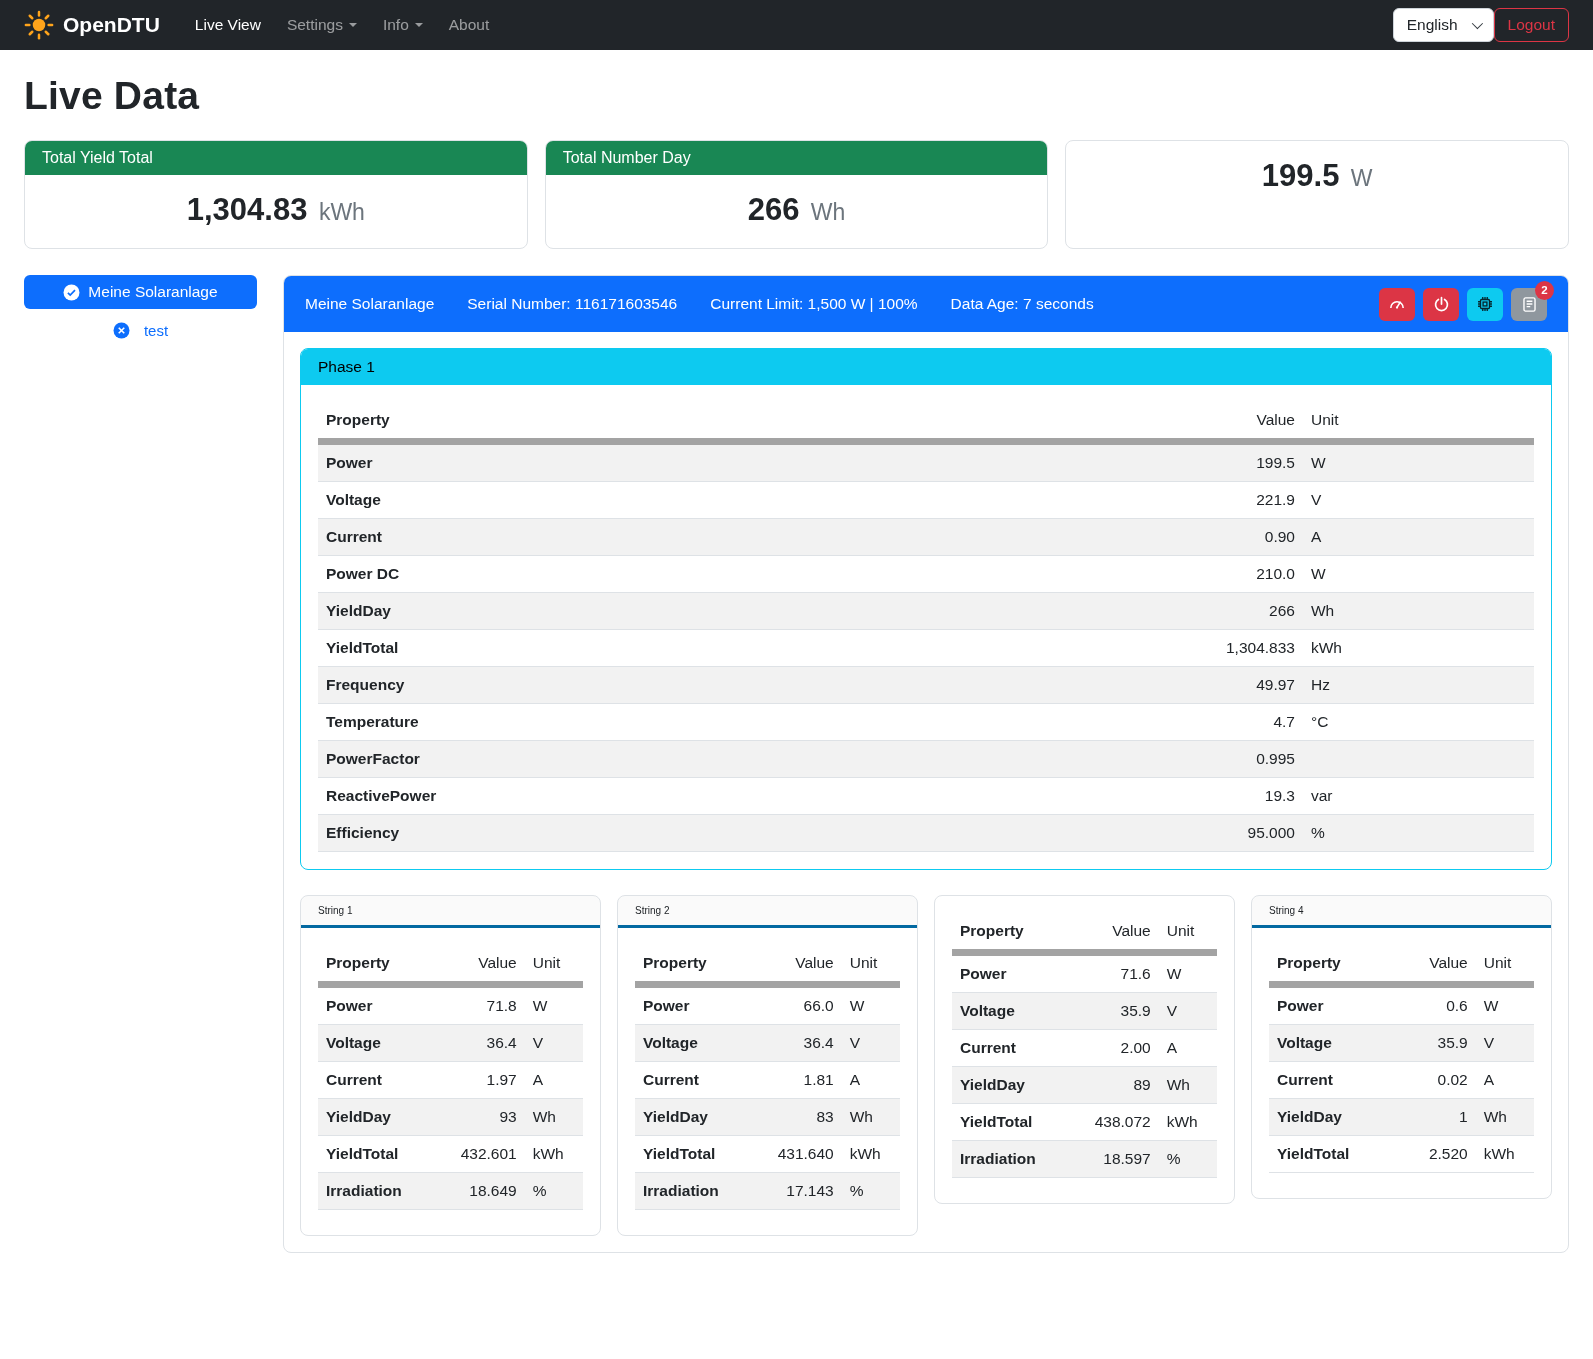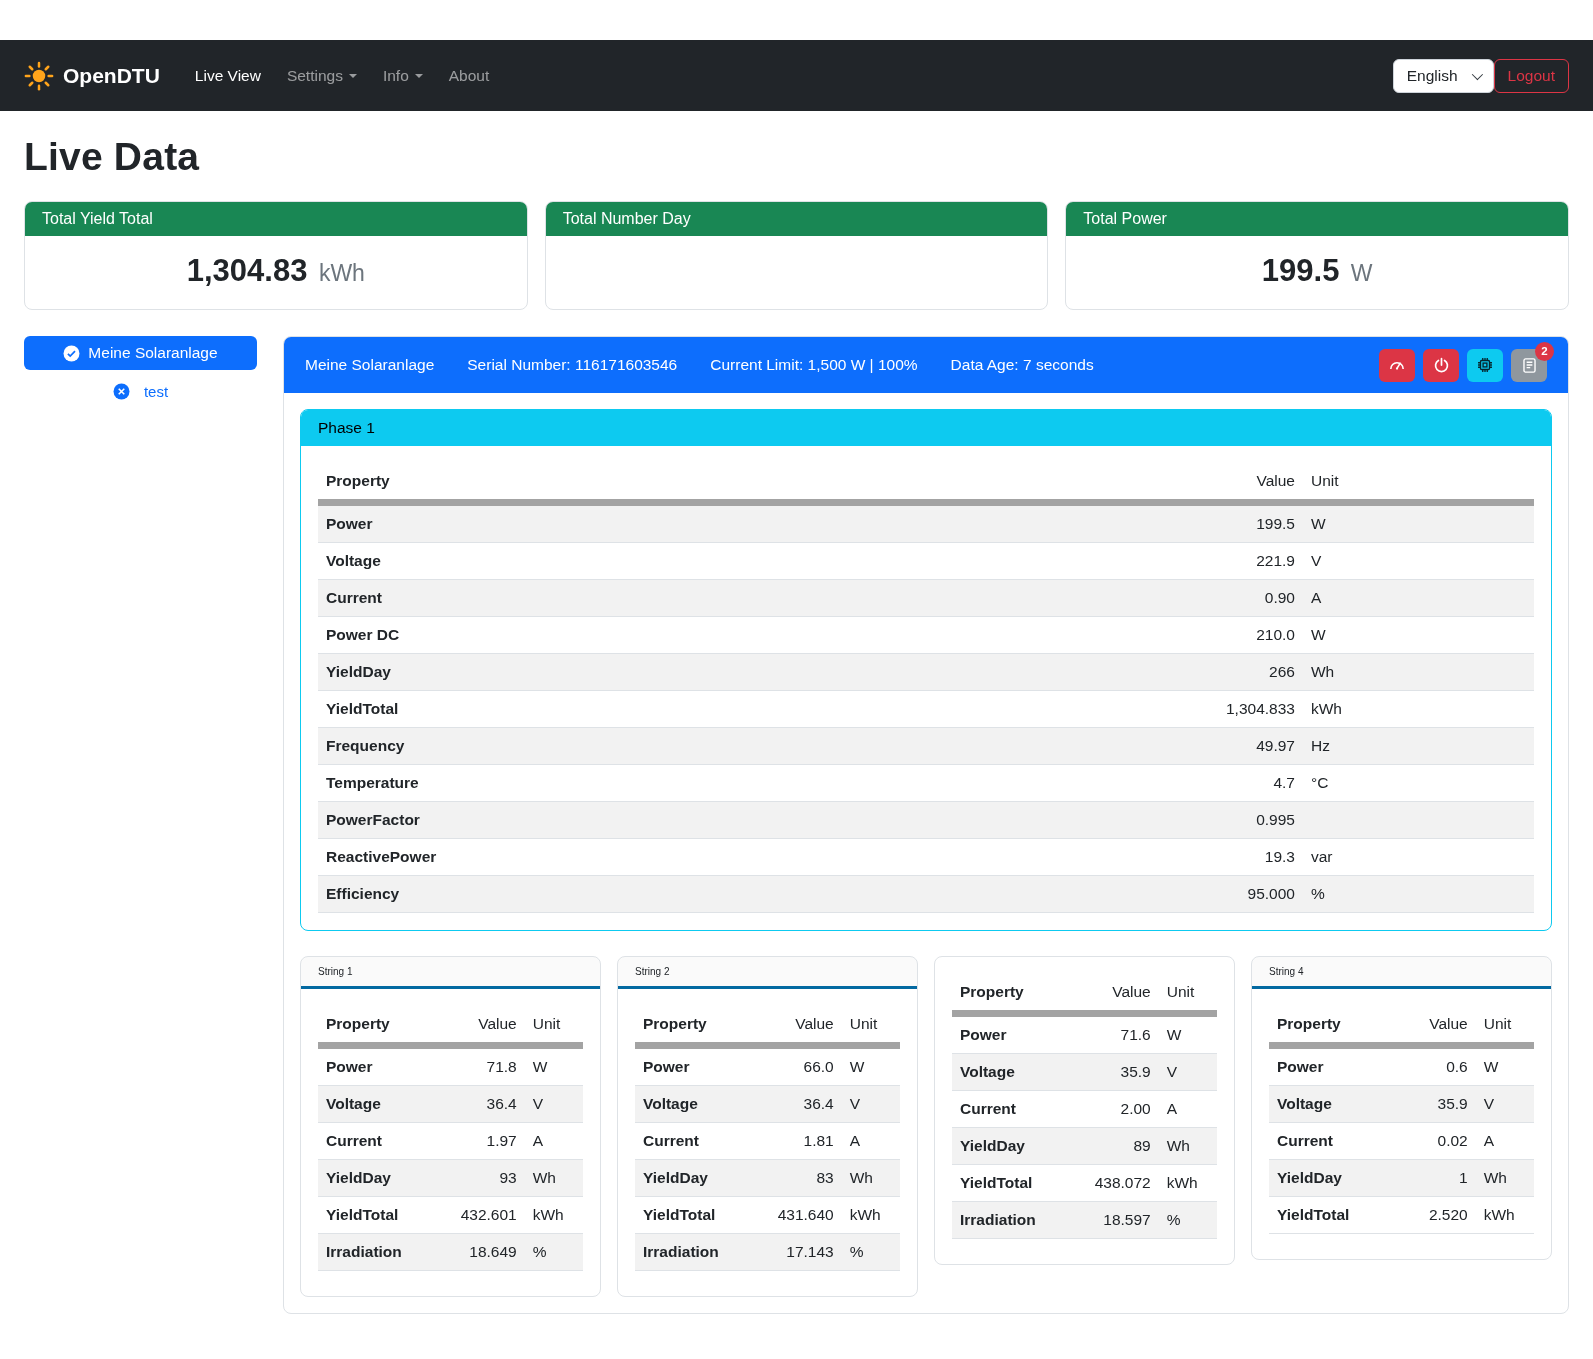"OpenDTU" .navbar { height: 71px -> 50px; margin-top: 40px -> none }
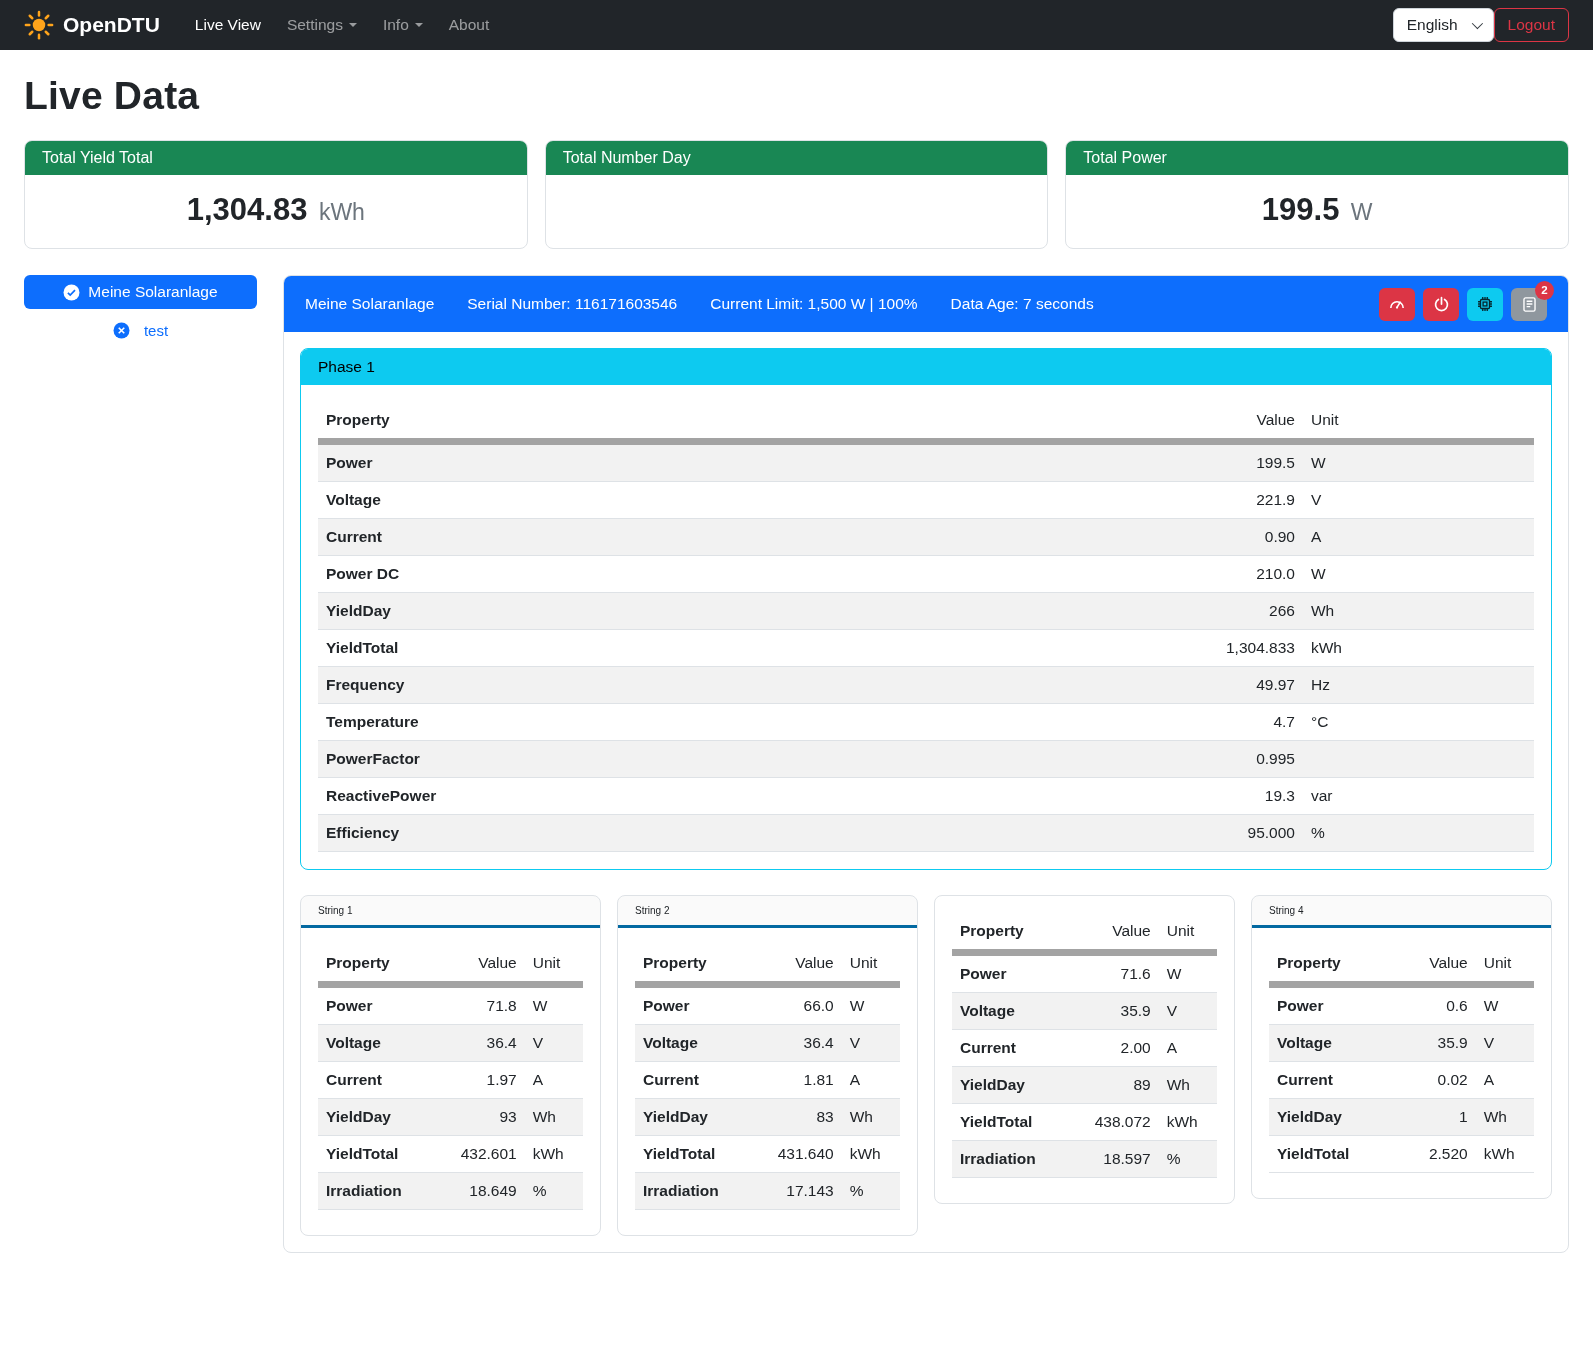"Total Power" div.head { html: <div>Total Power</div> -> none }
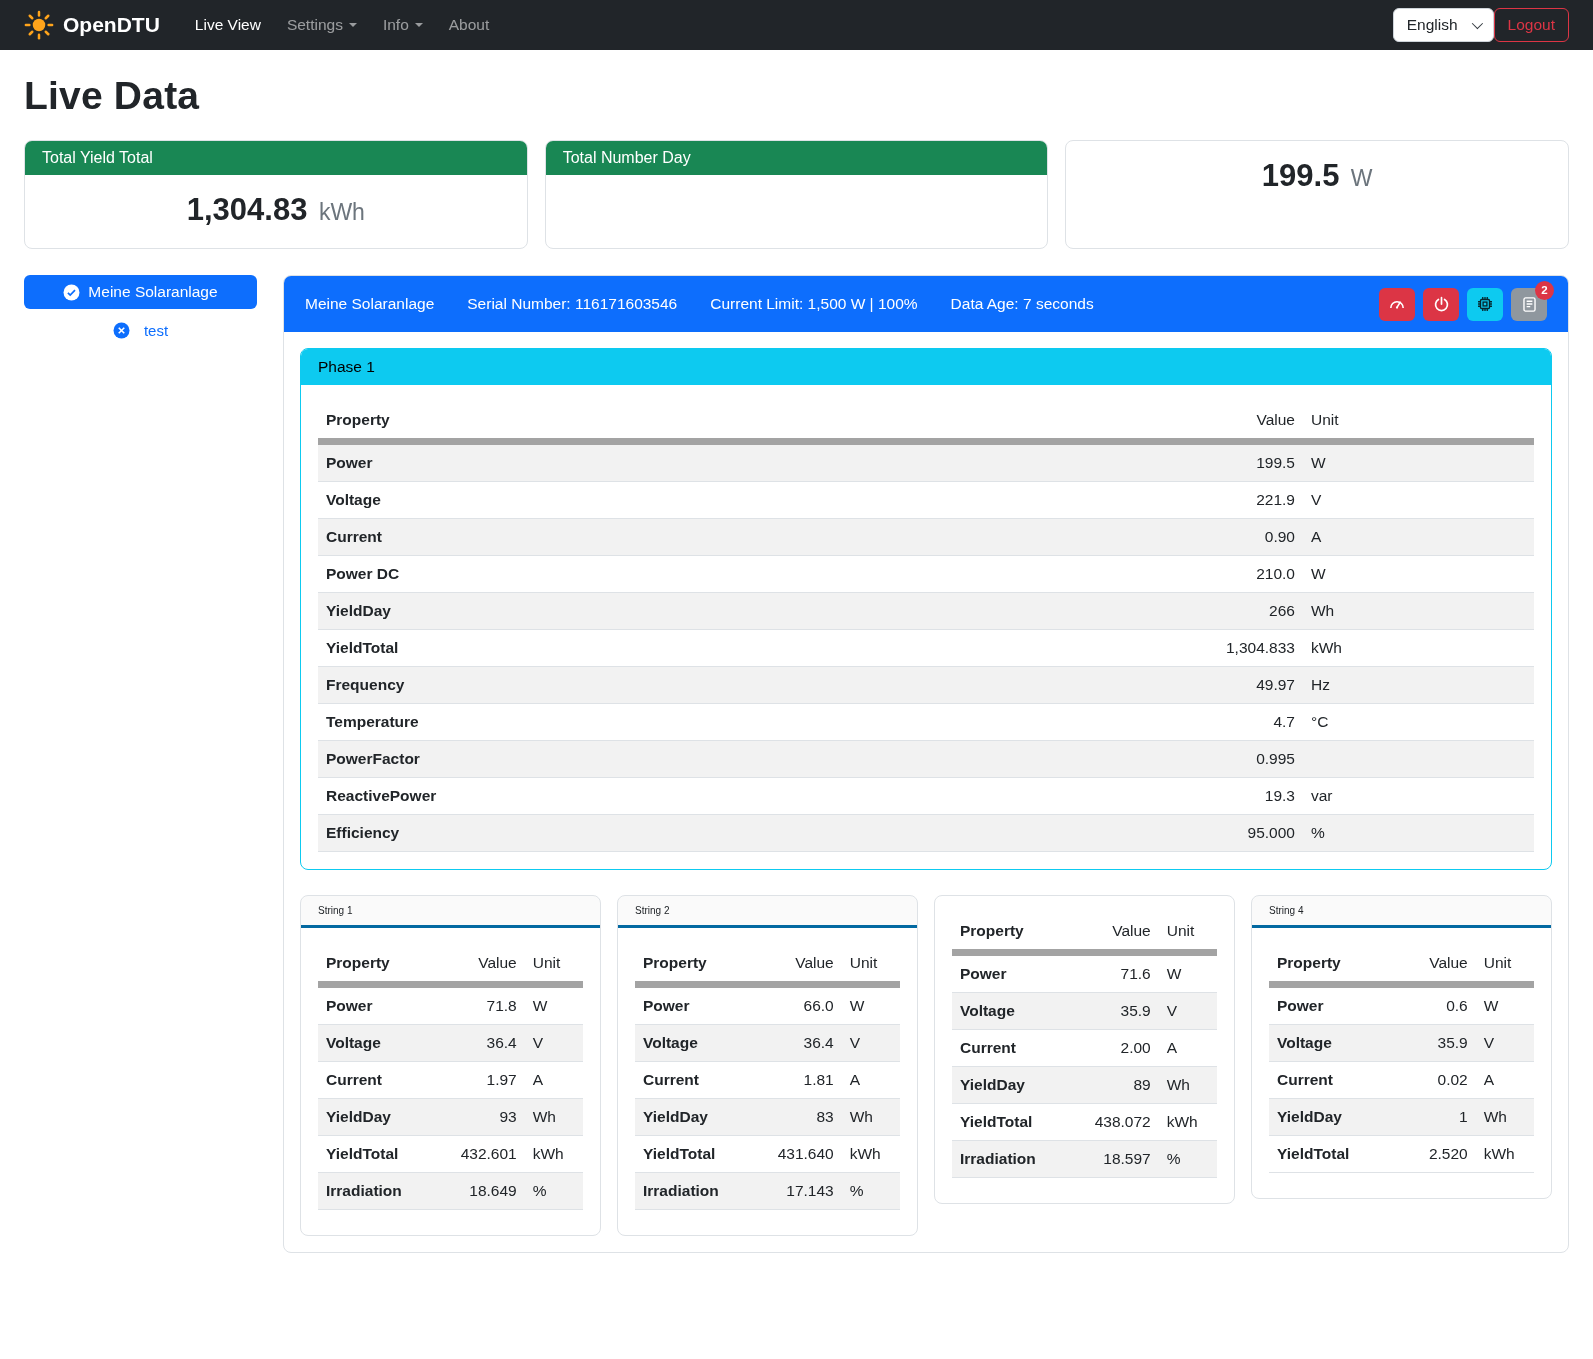"266 Wh" div.body { html: none -> <div> <span>266</span> <span>Wh</span> </div> }
